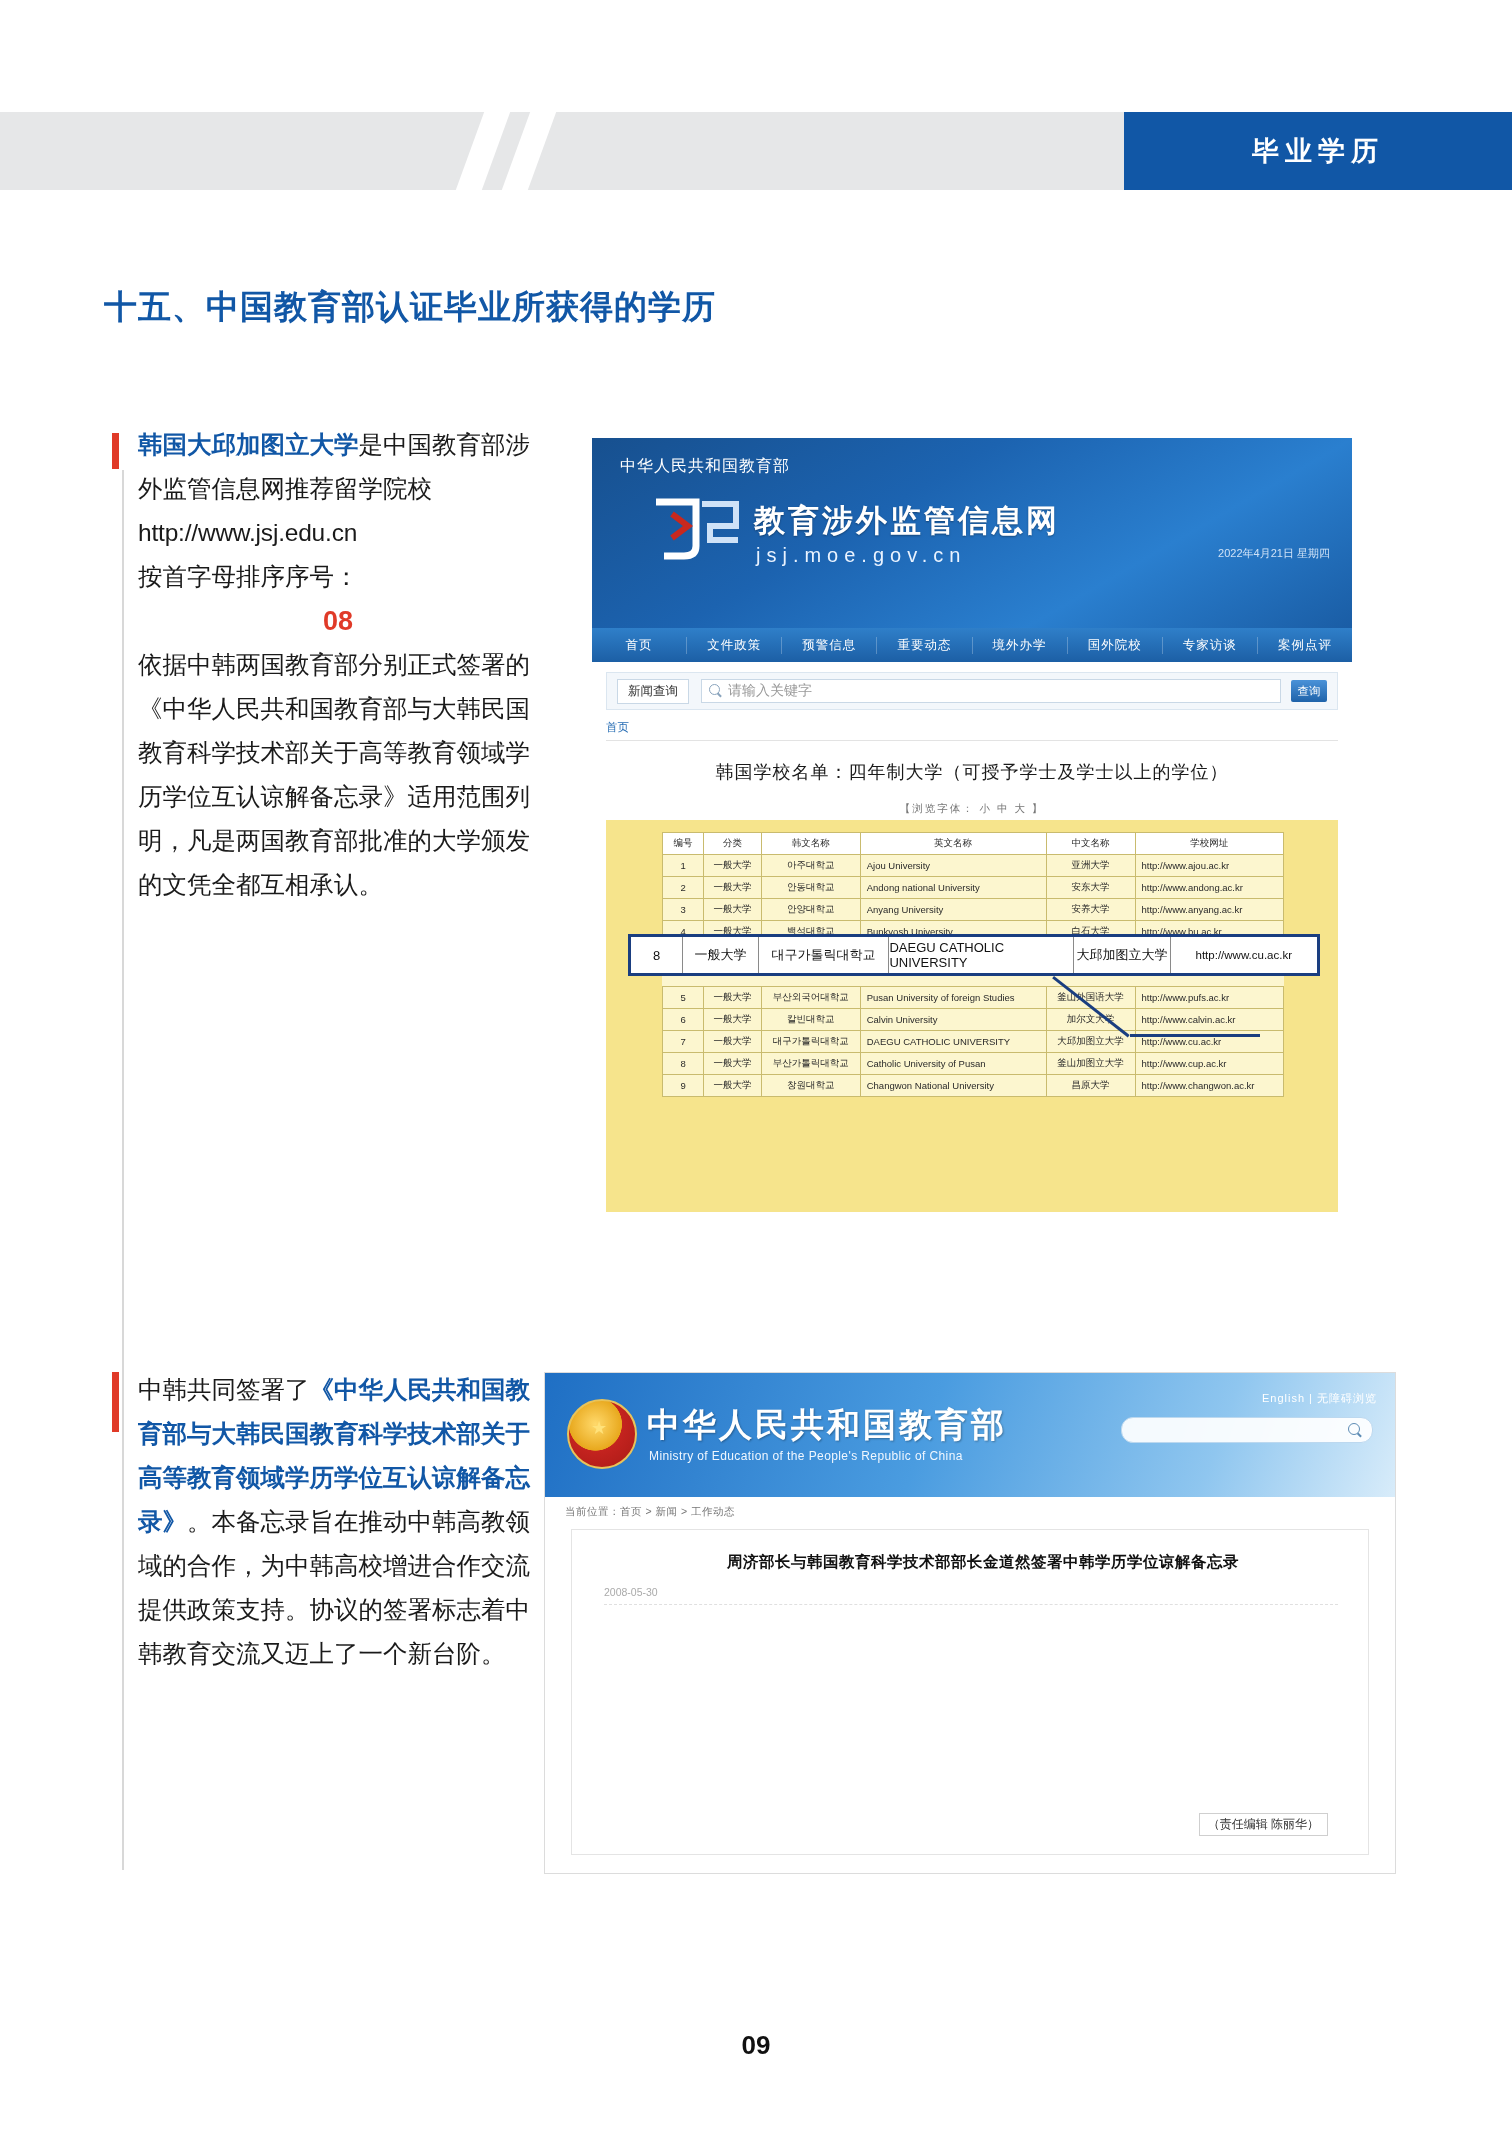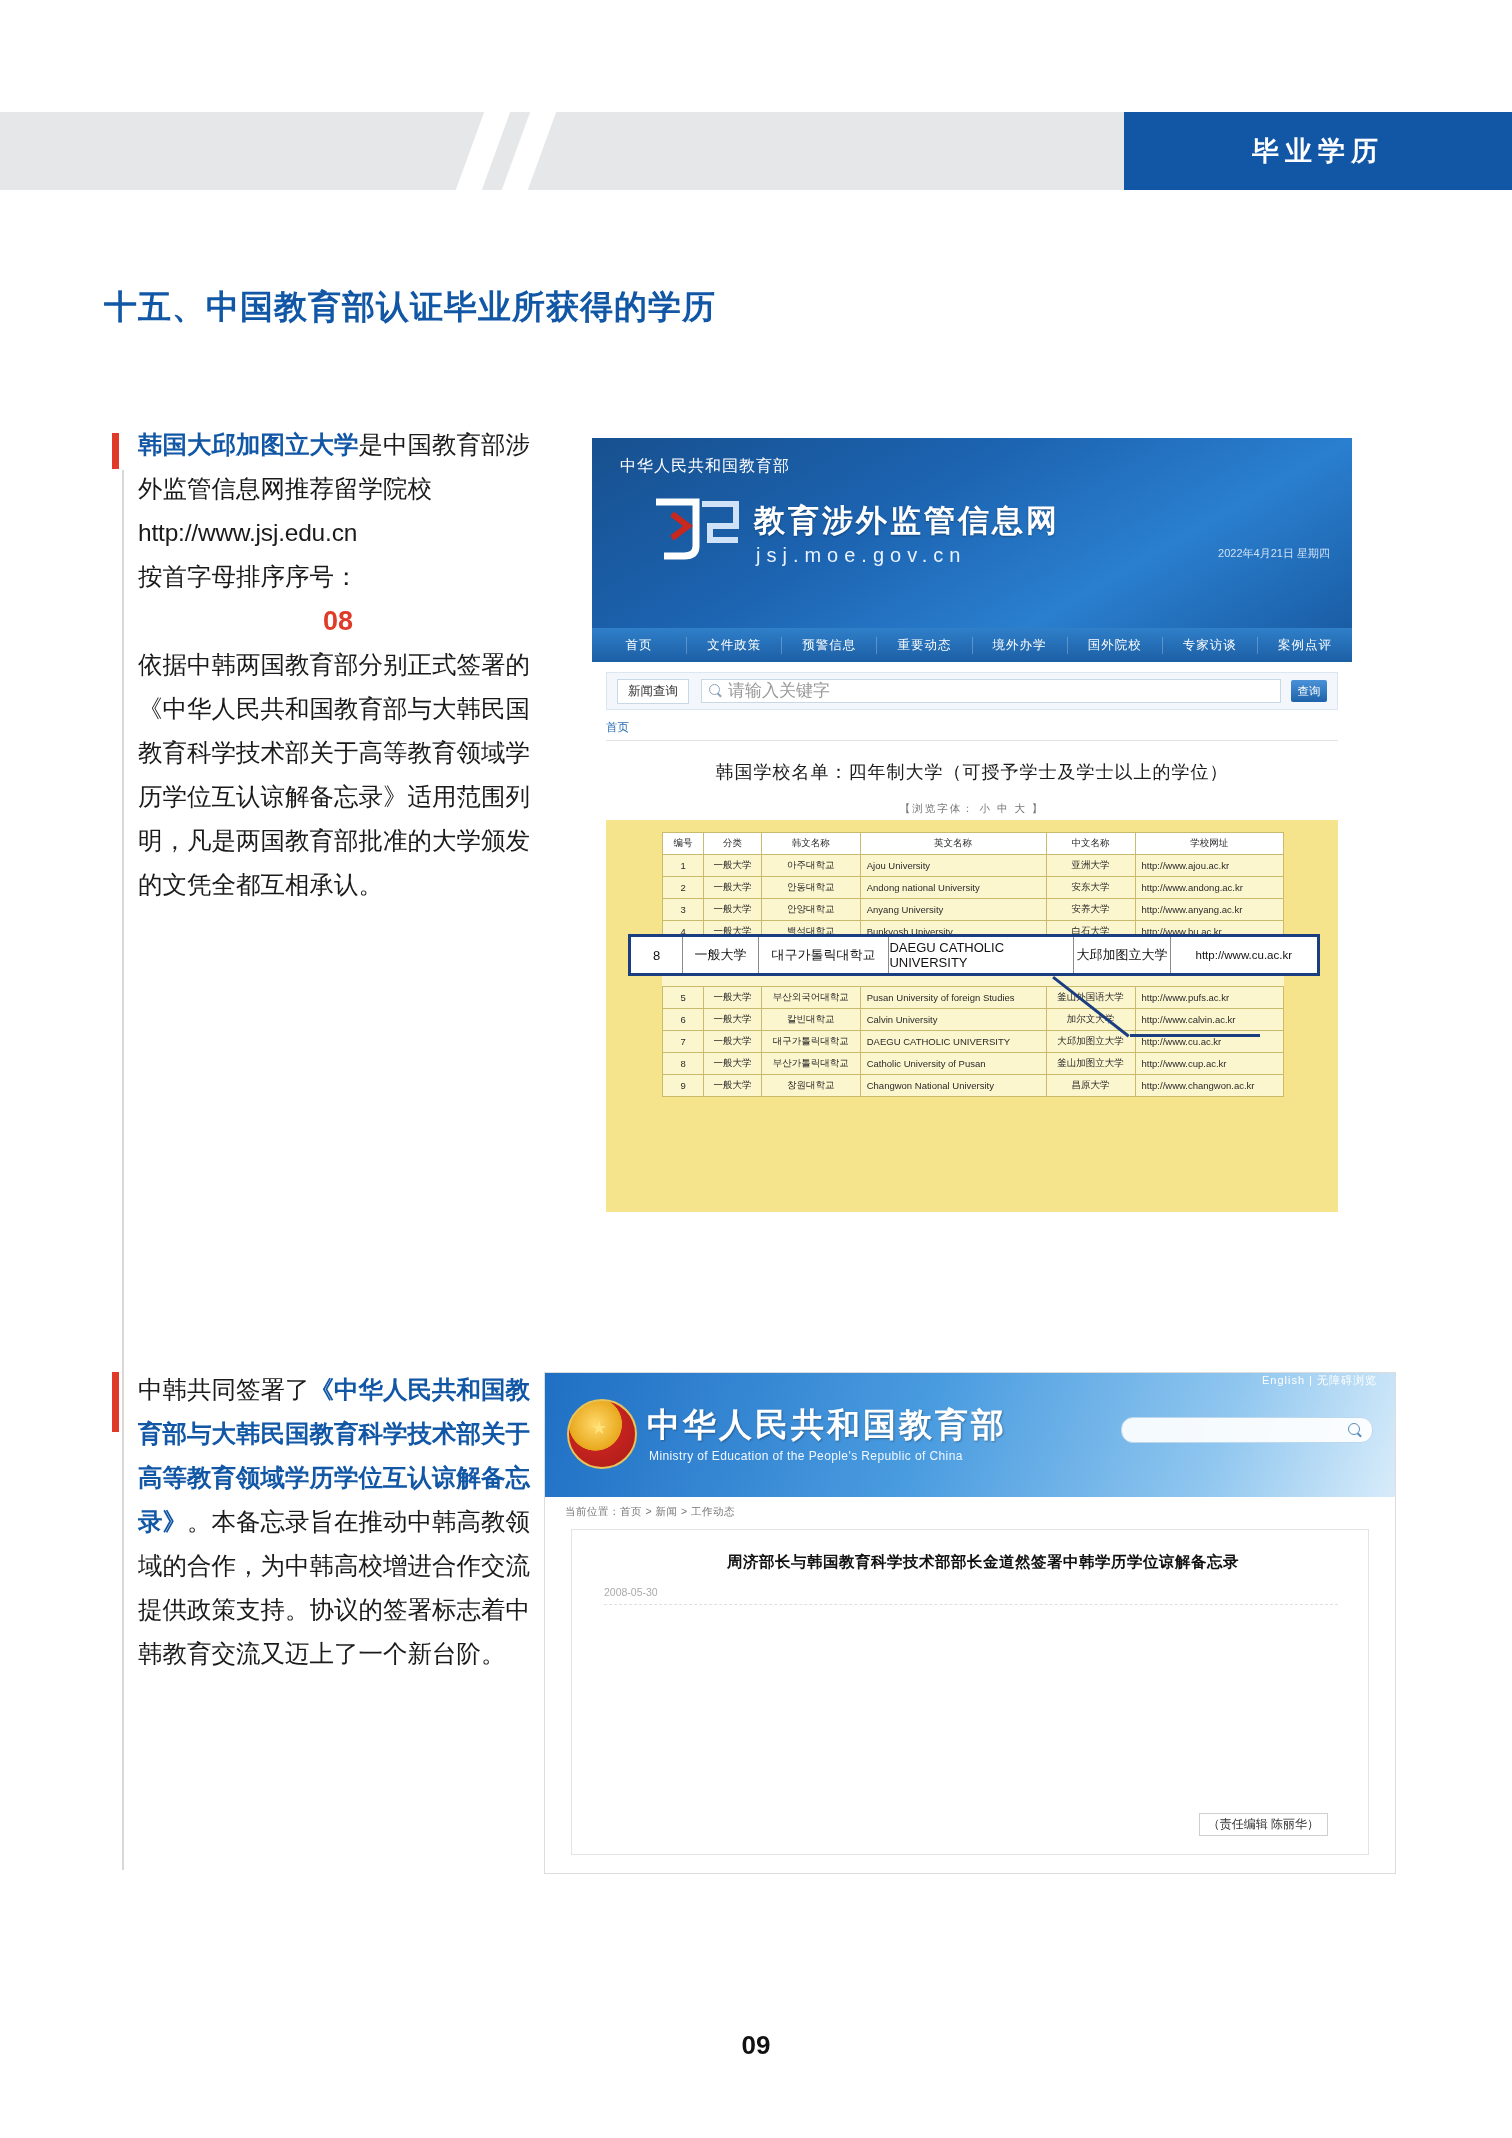"请输入关键字" .s1-search .field { align-items: flex-end -> center; font-size: 17px -> 14px }
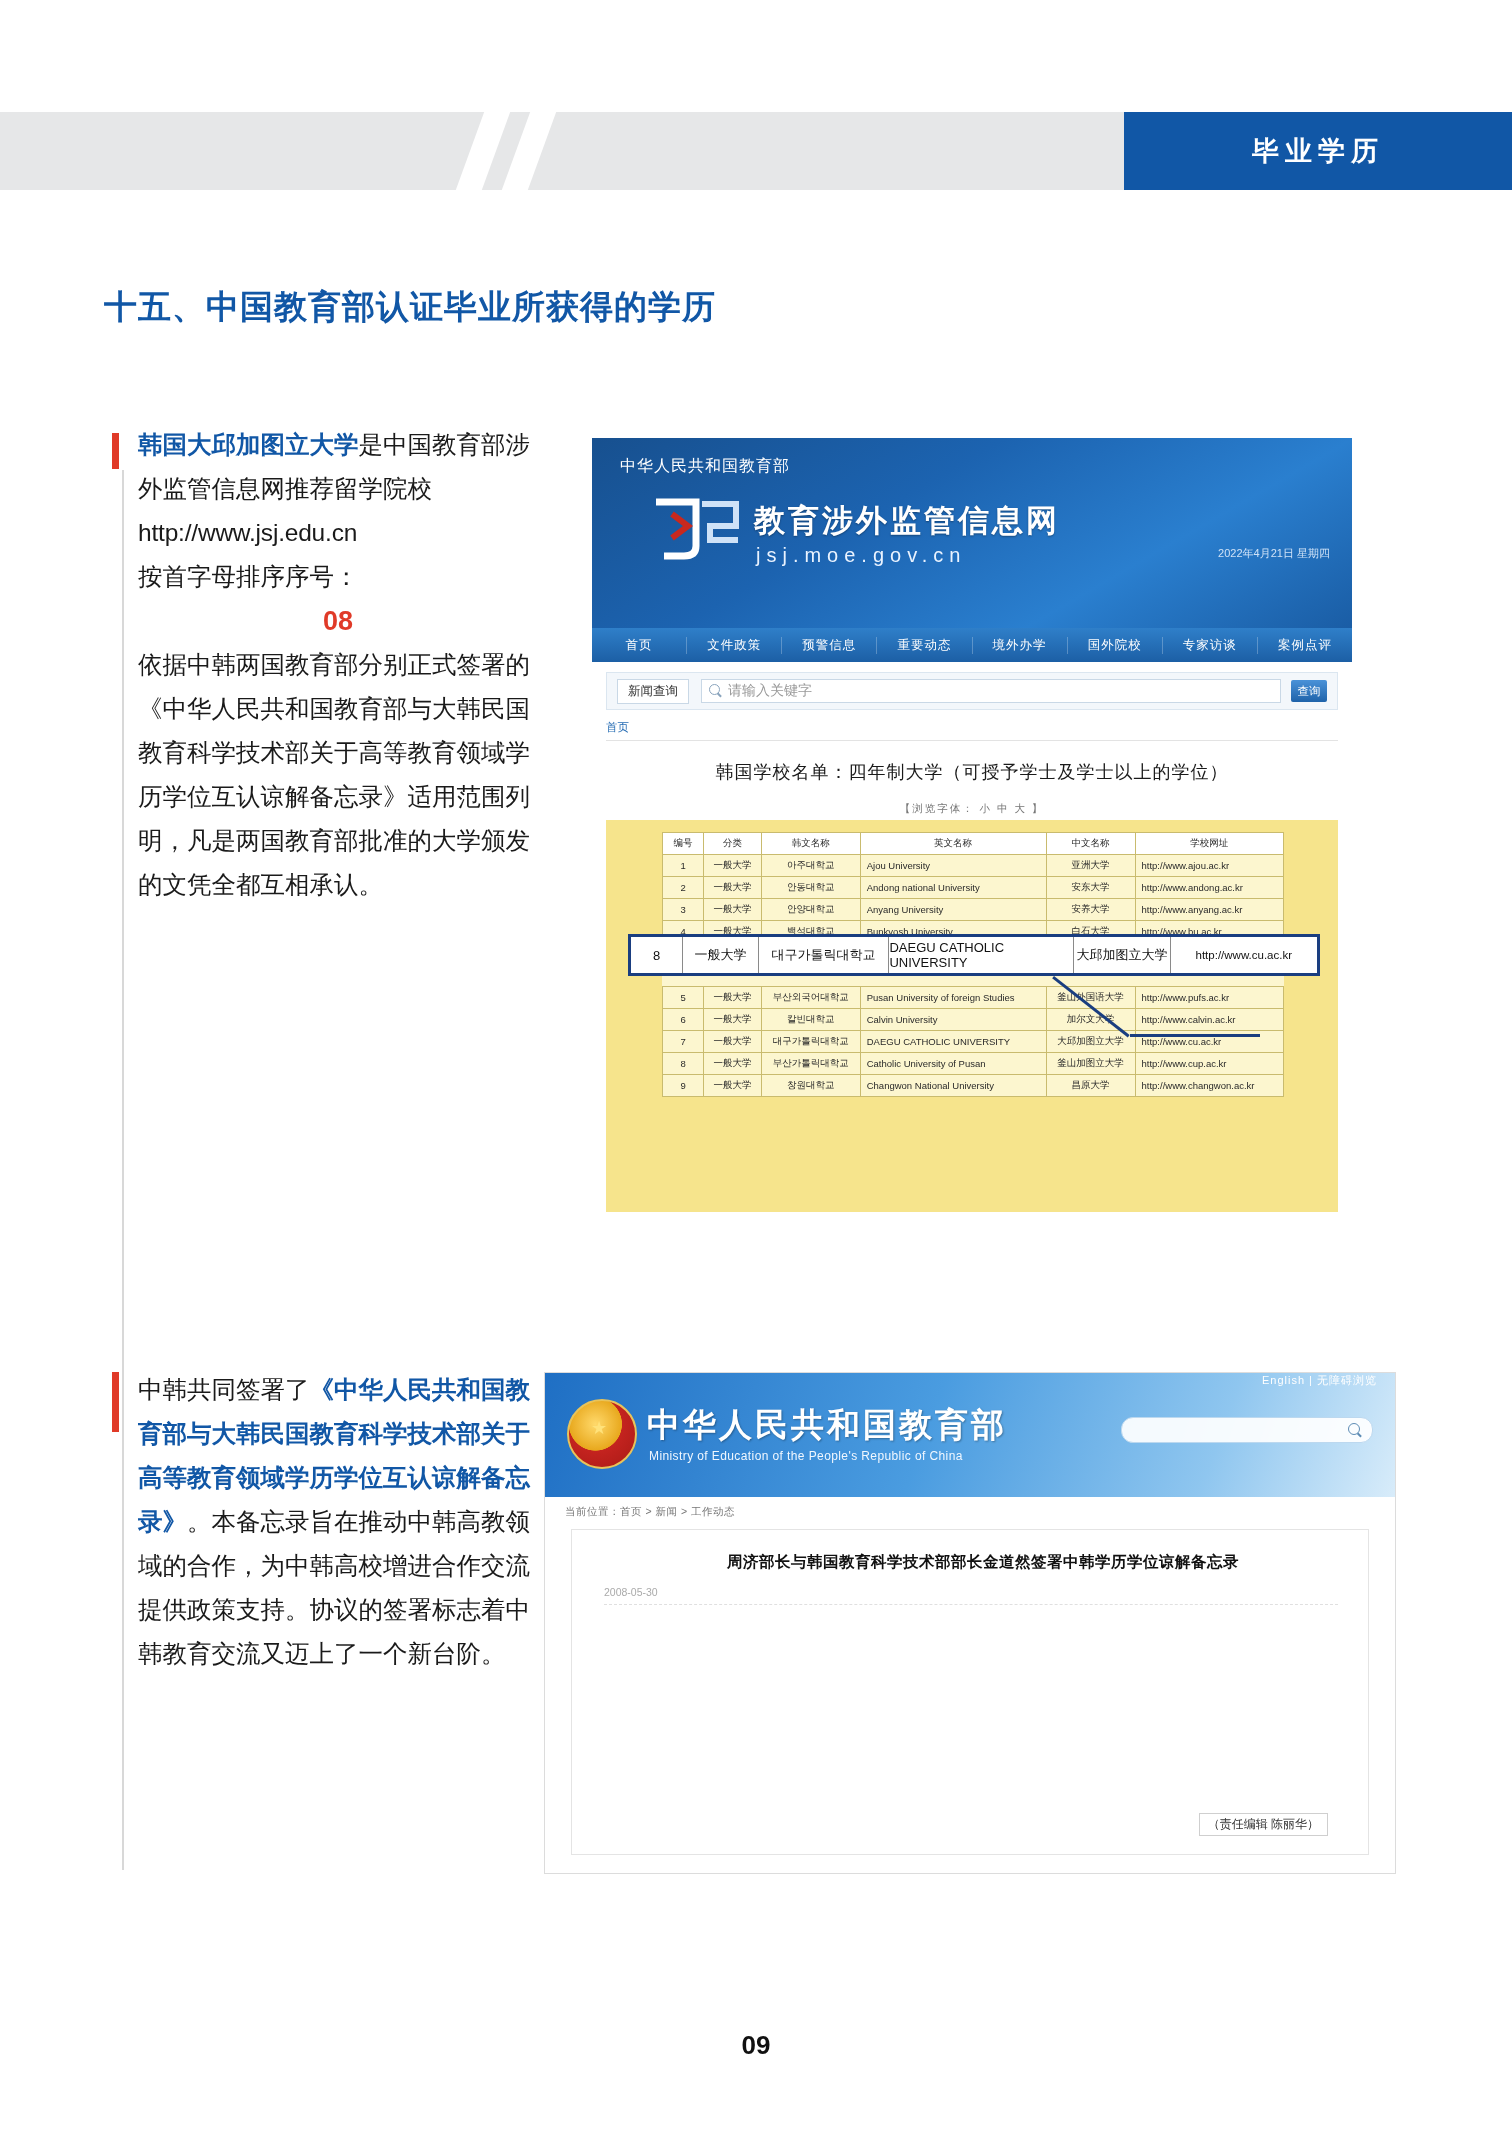"English | 无障碍浏览" .s2-lang { top: 0 -> 18px }
